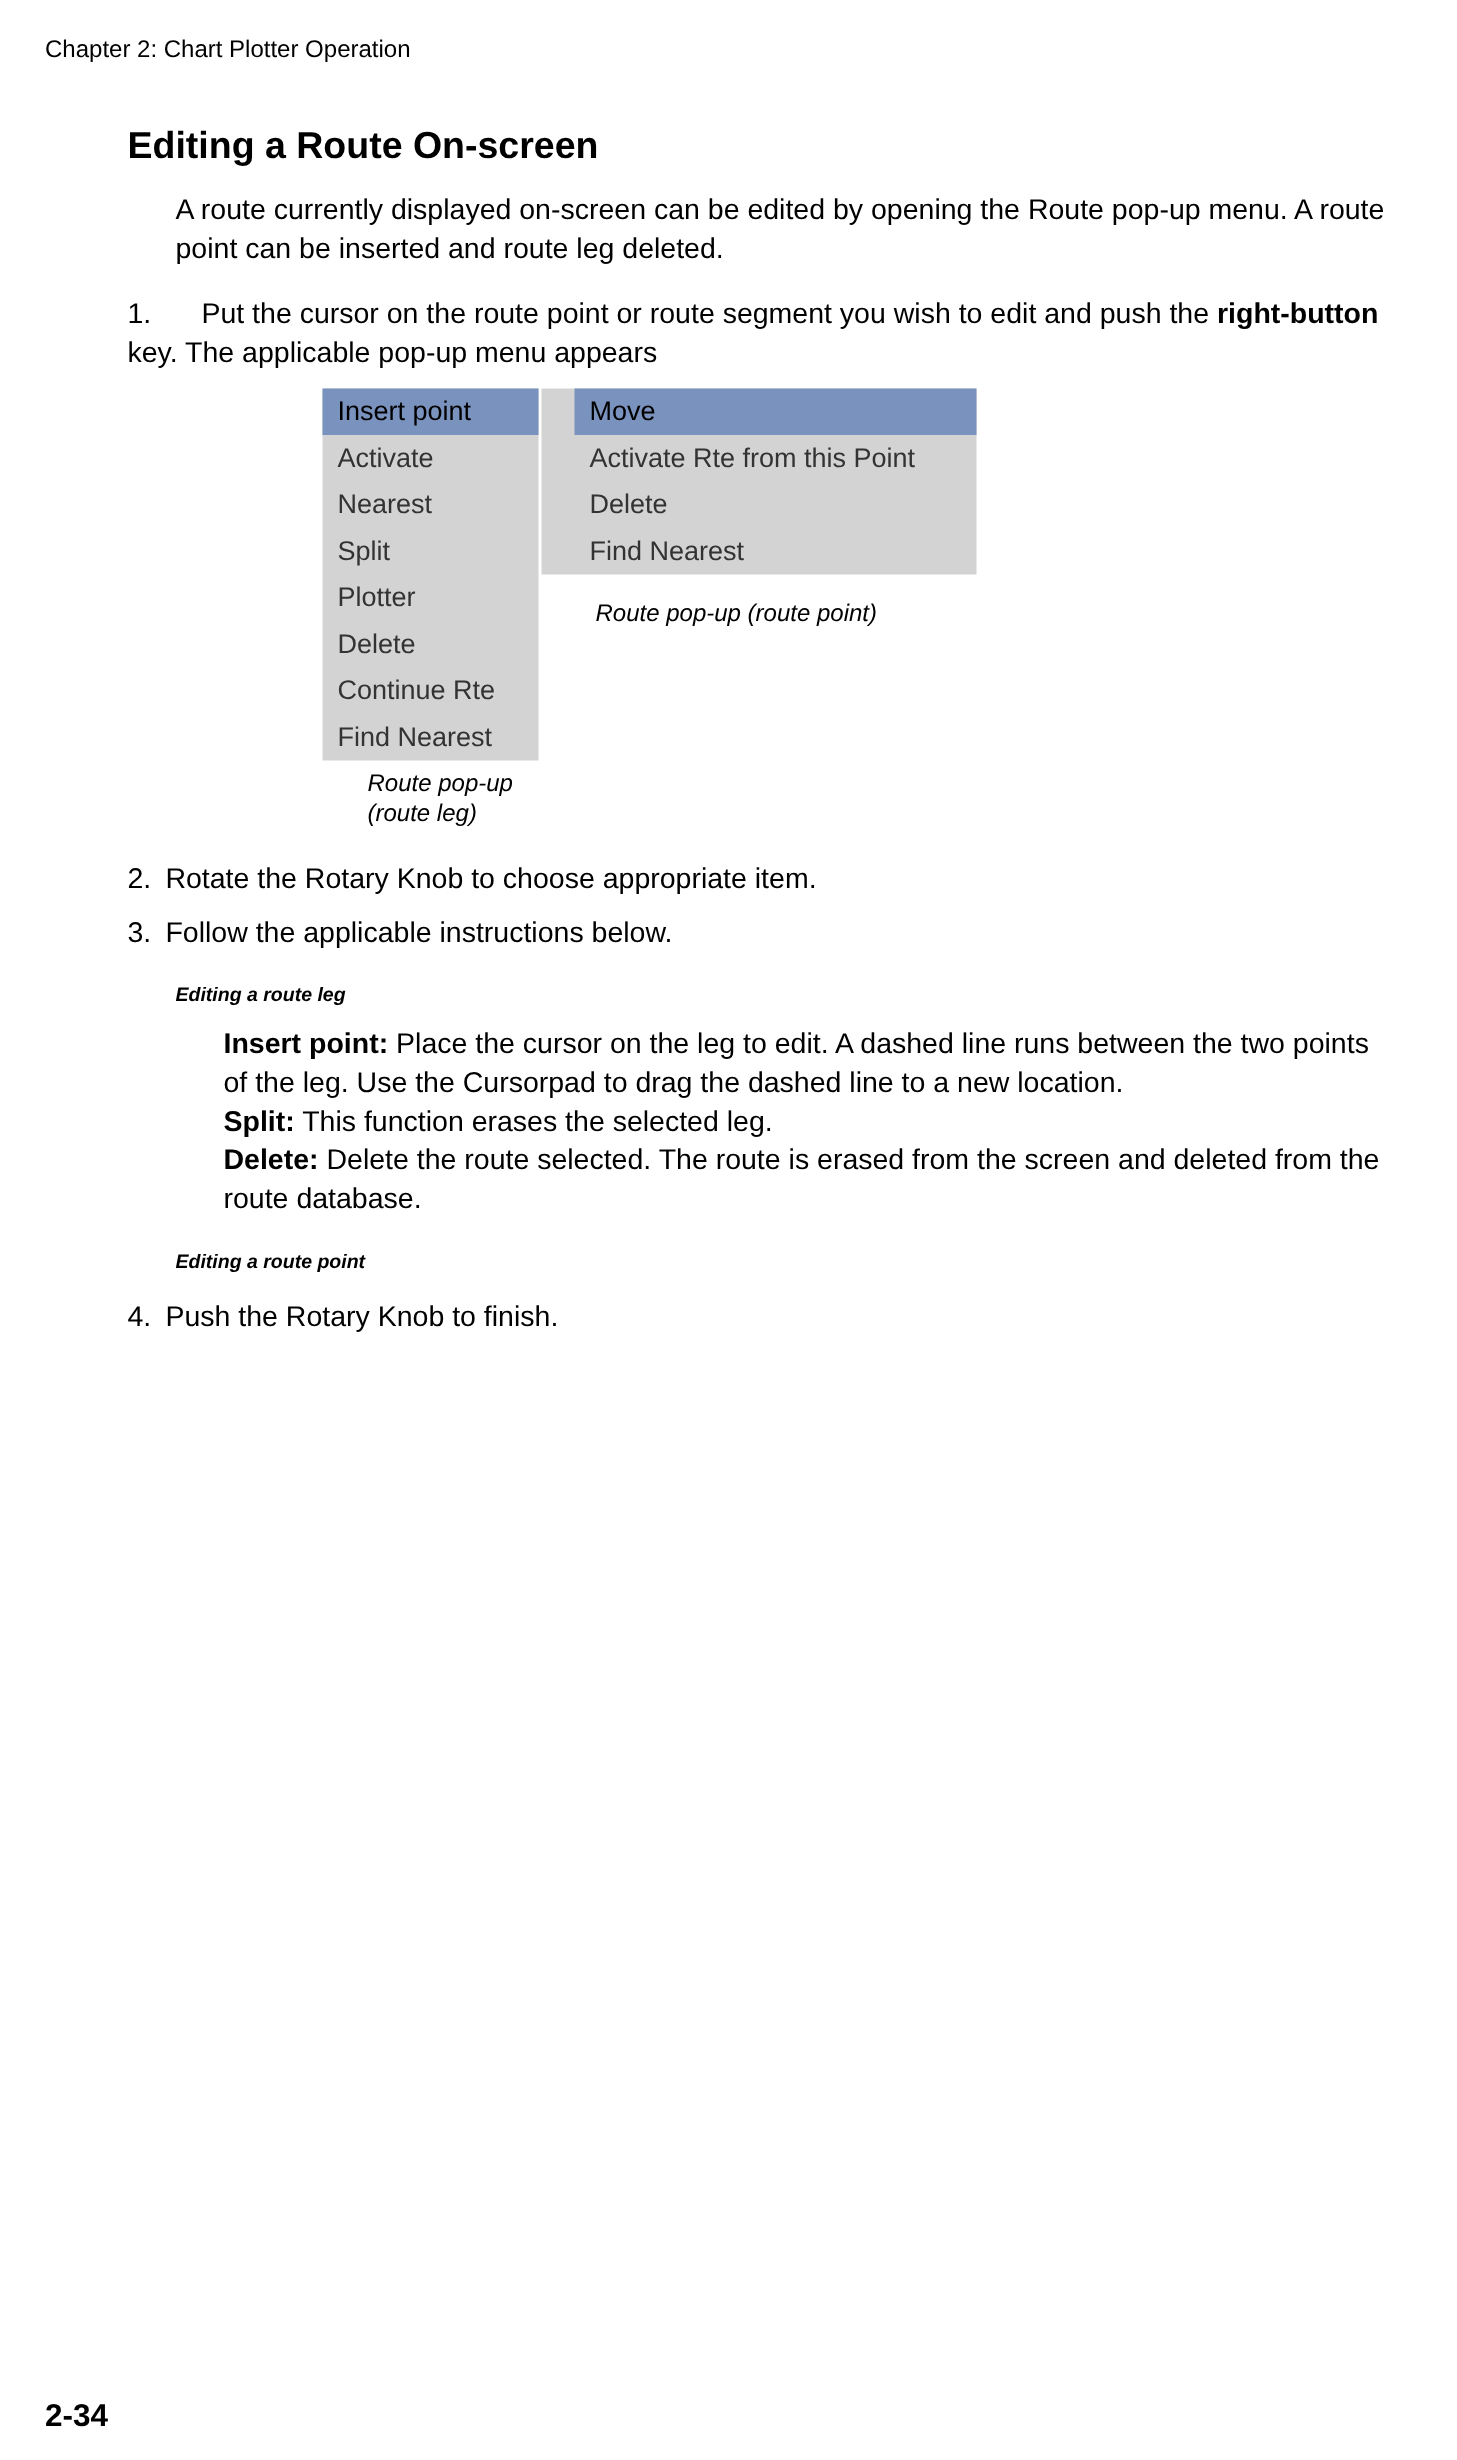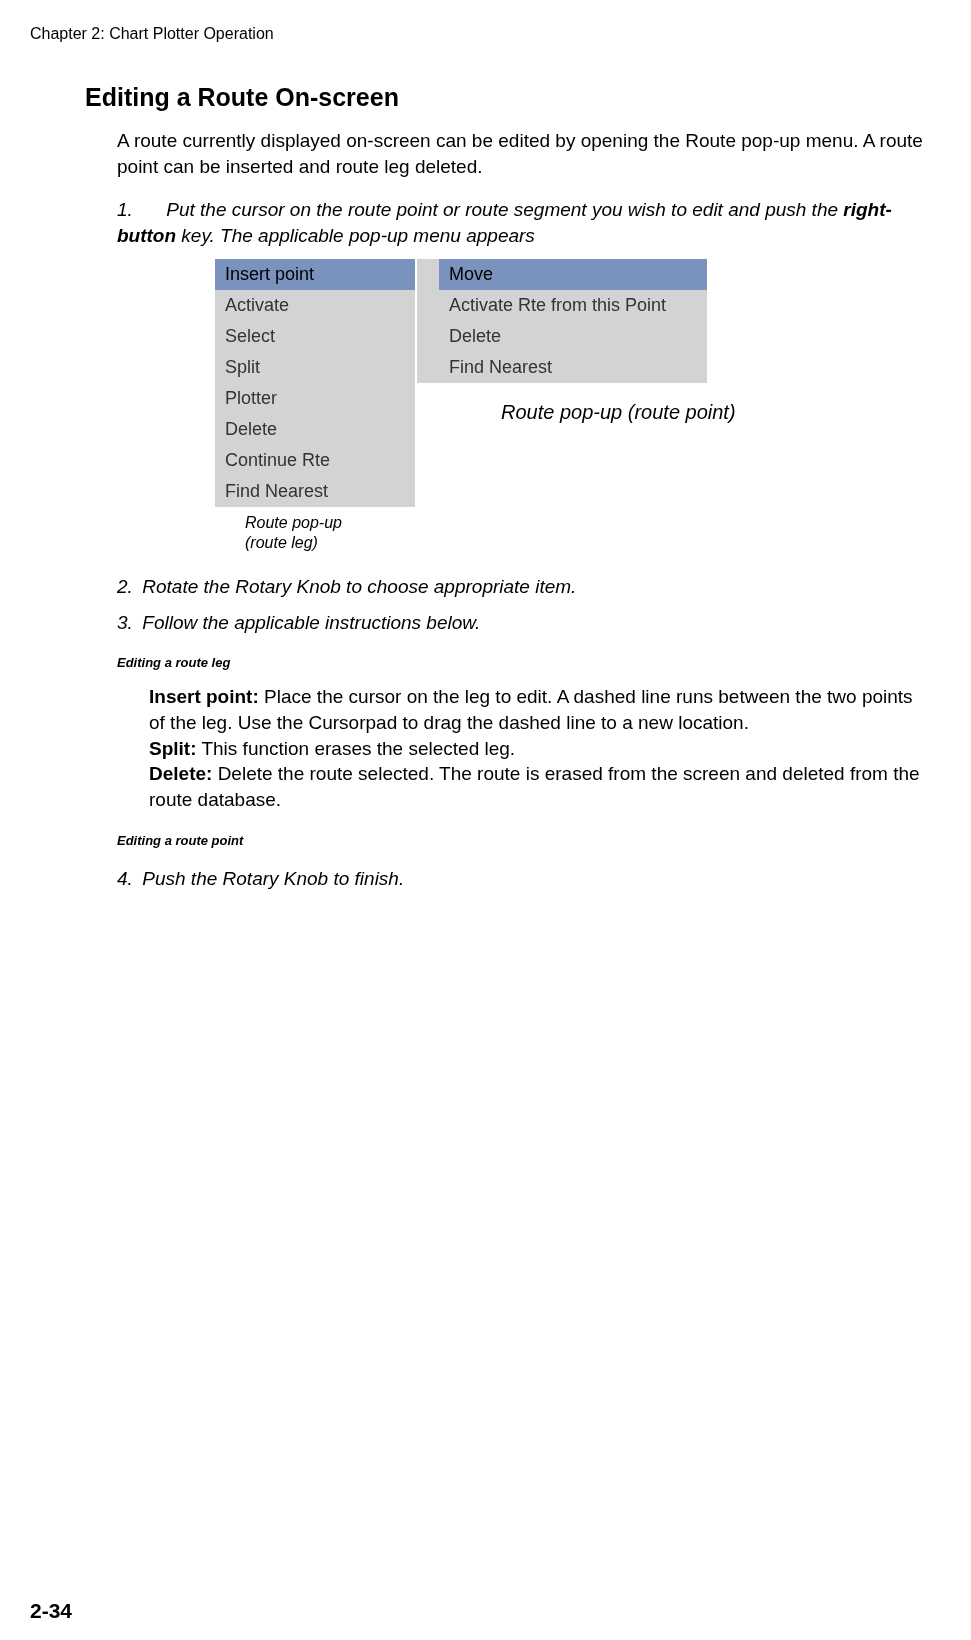"1. Put the cursor on" .step { font-style: italic -> none; margin-left: 32px -> none }
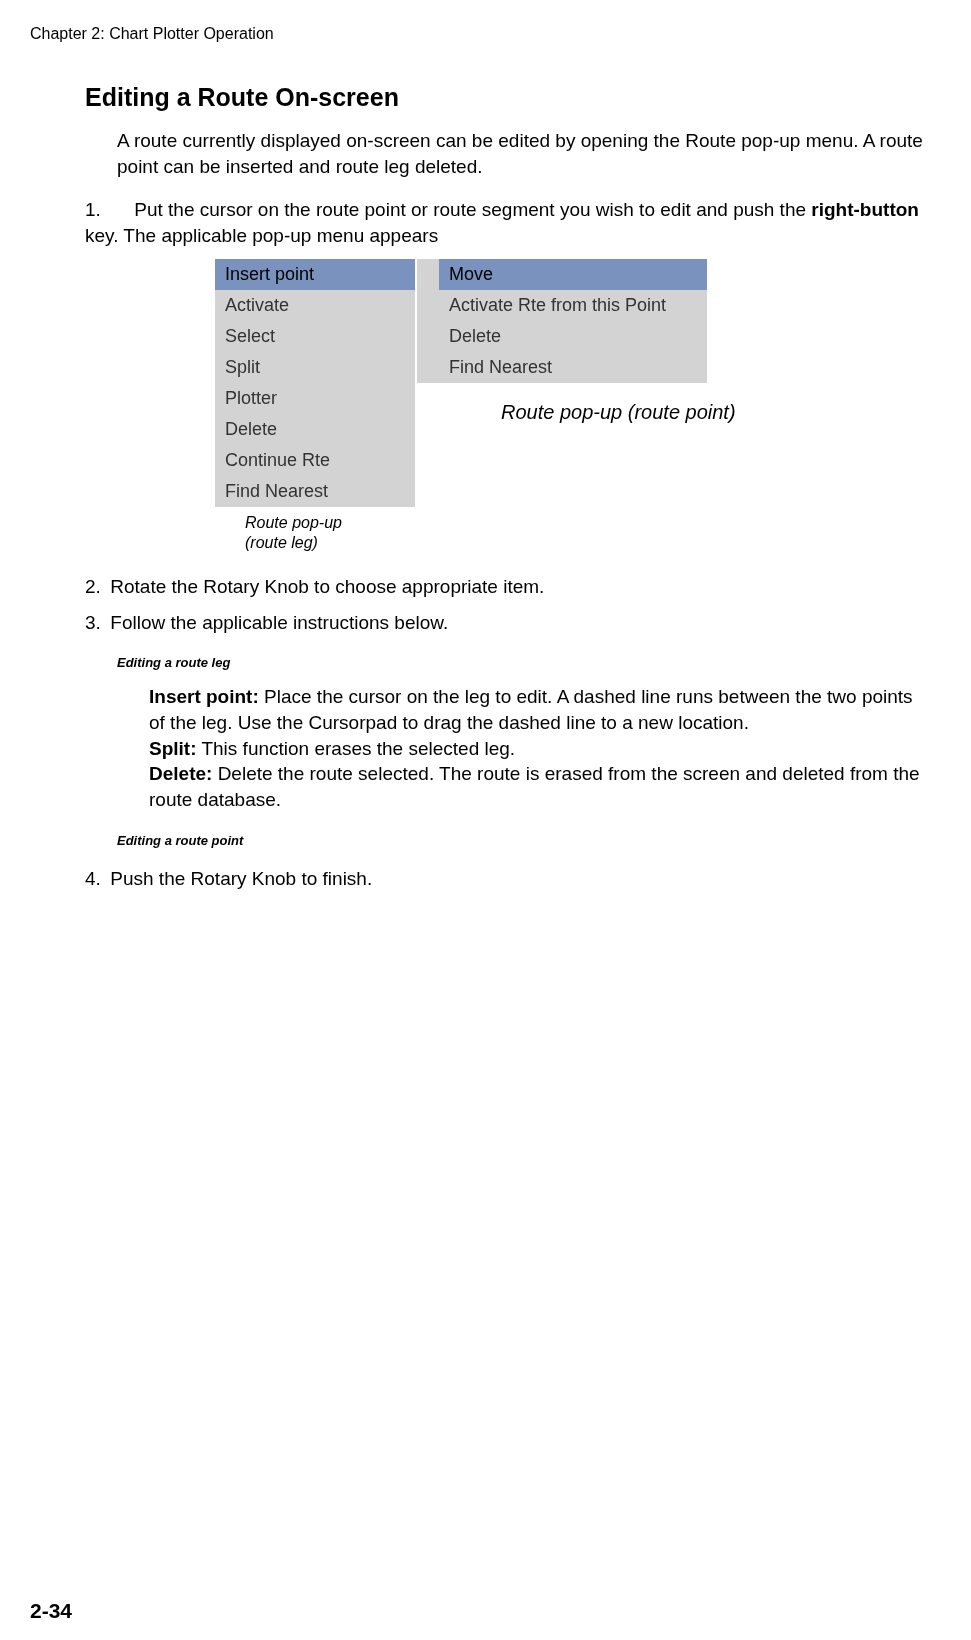"Insert point" .menu-box-leg { width: 200px -> 144px }
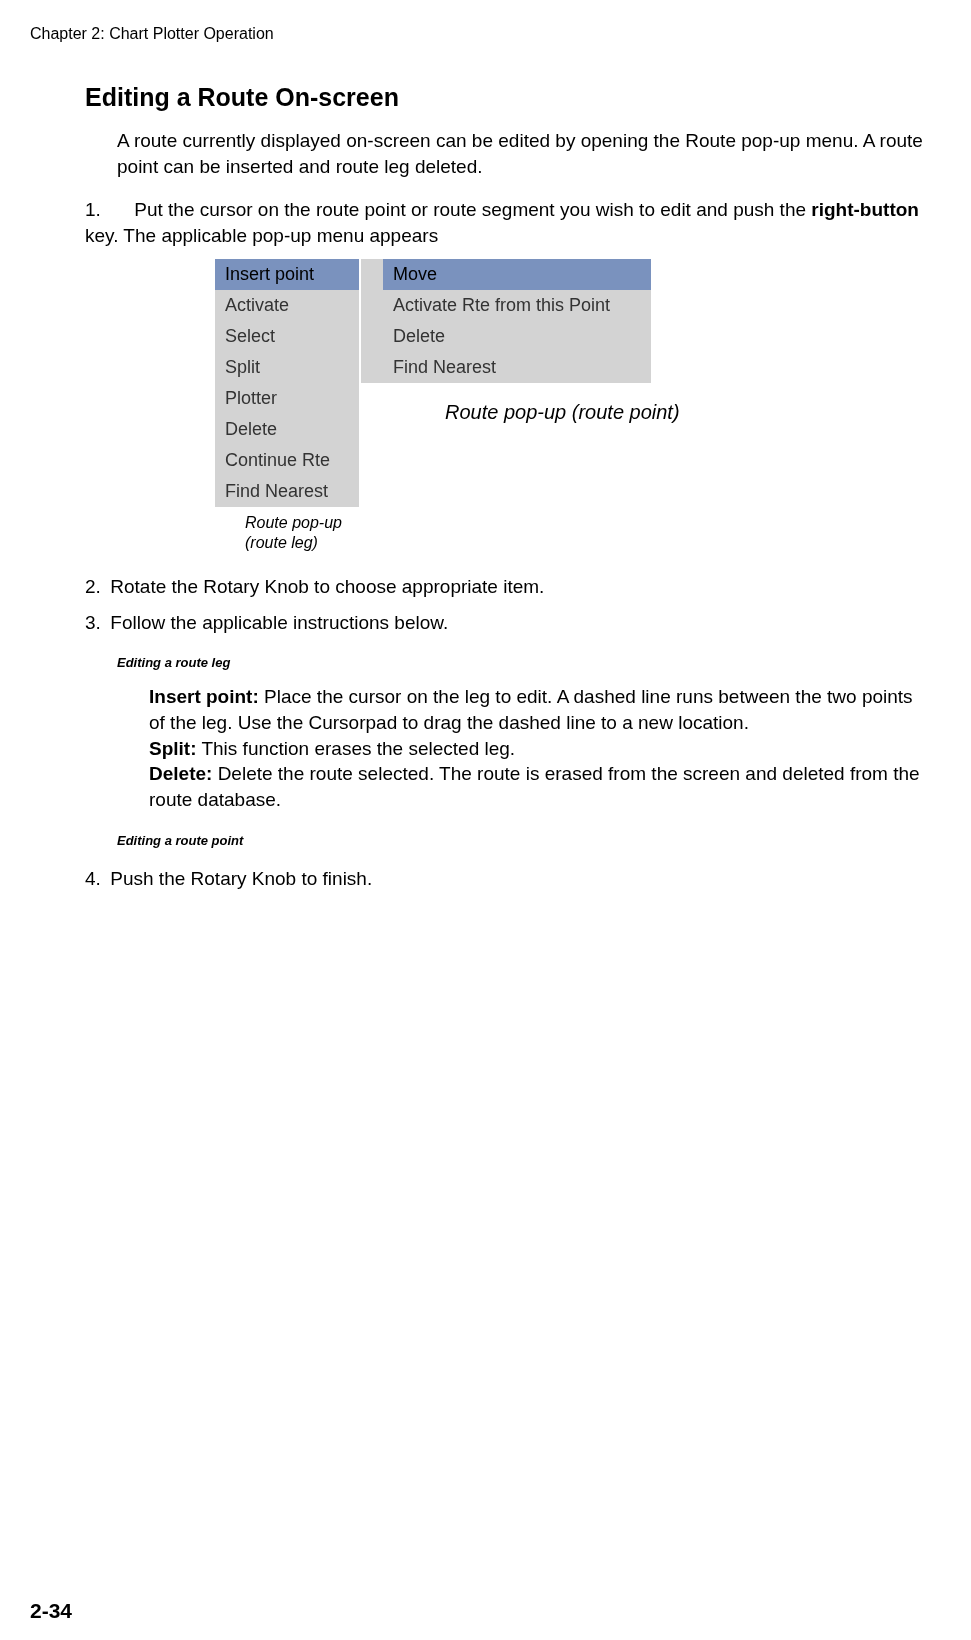"Select" div.menu-item { text: Select -> Nearest }
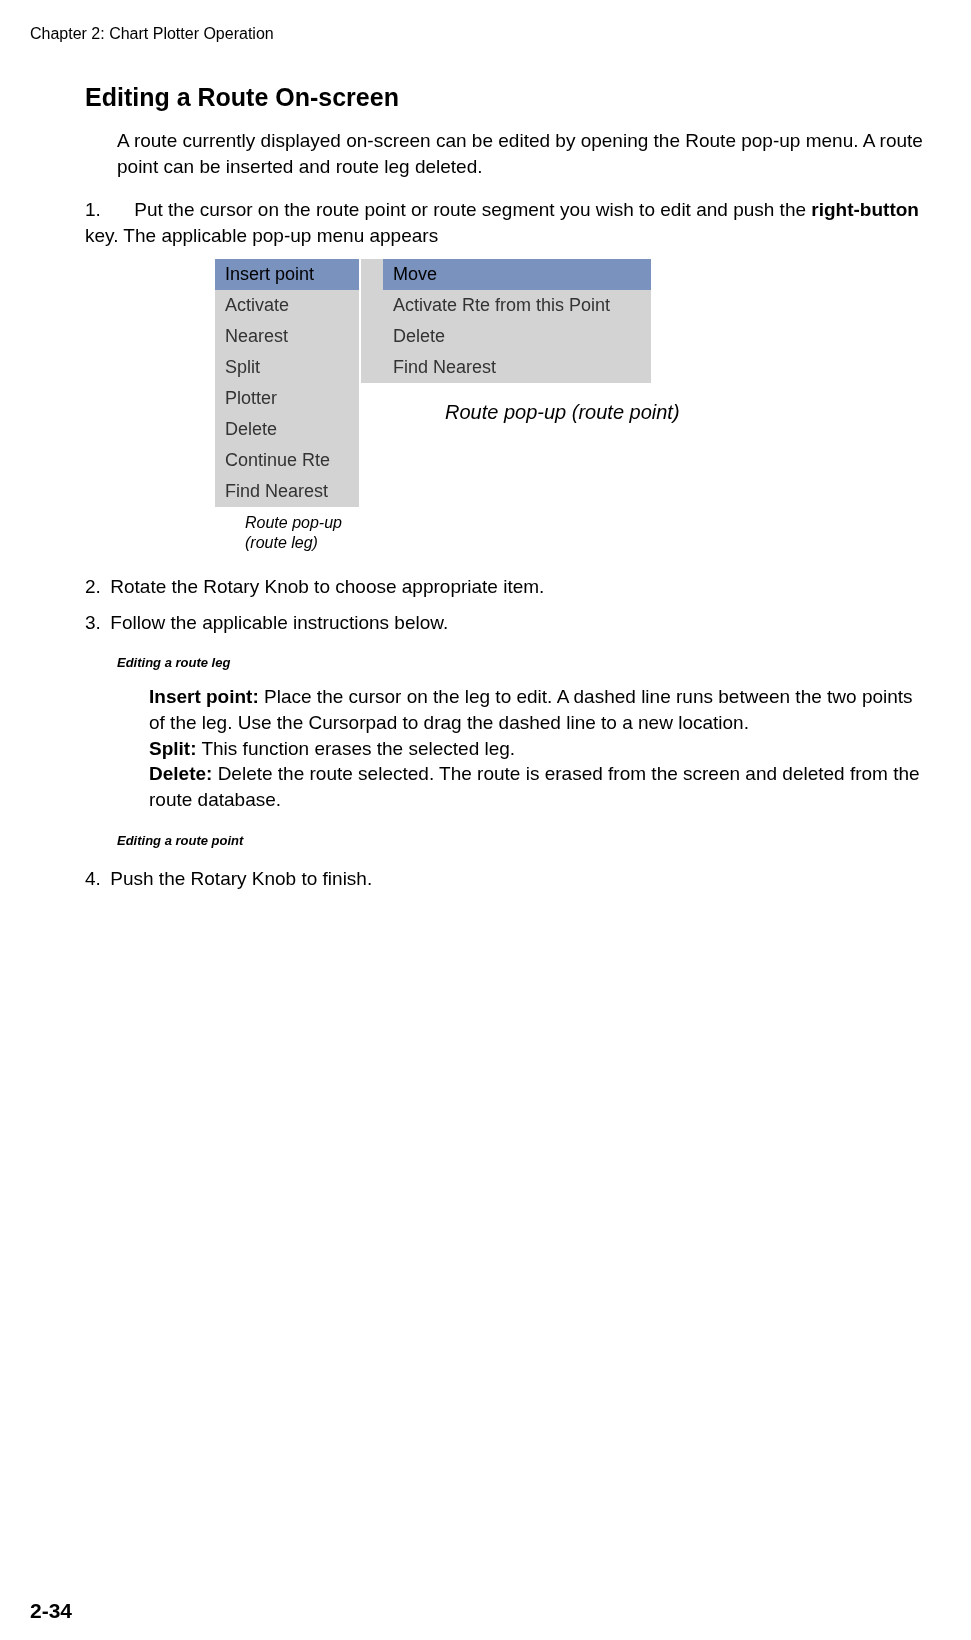"Route pop-up (route point)" .menu-caption-point { font-size: 20px -> 16px; margin-left: 84px -> 36px }
